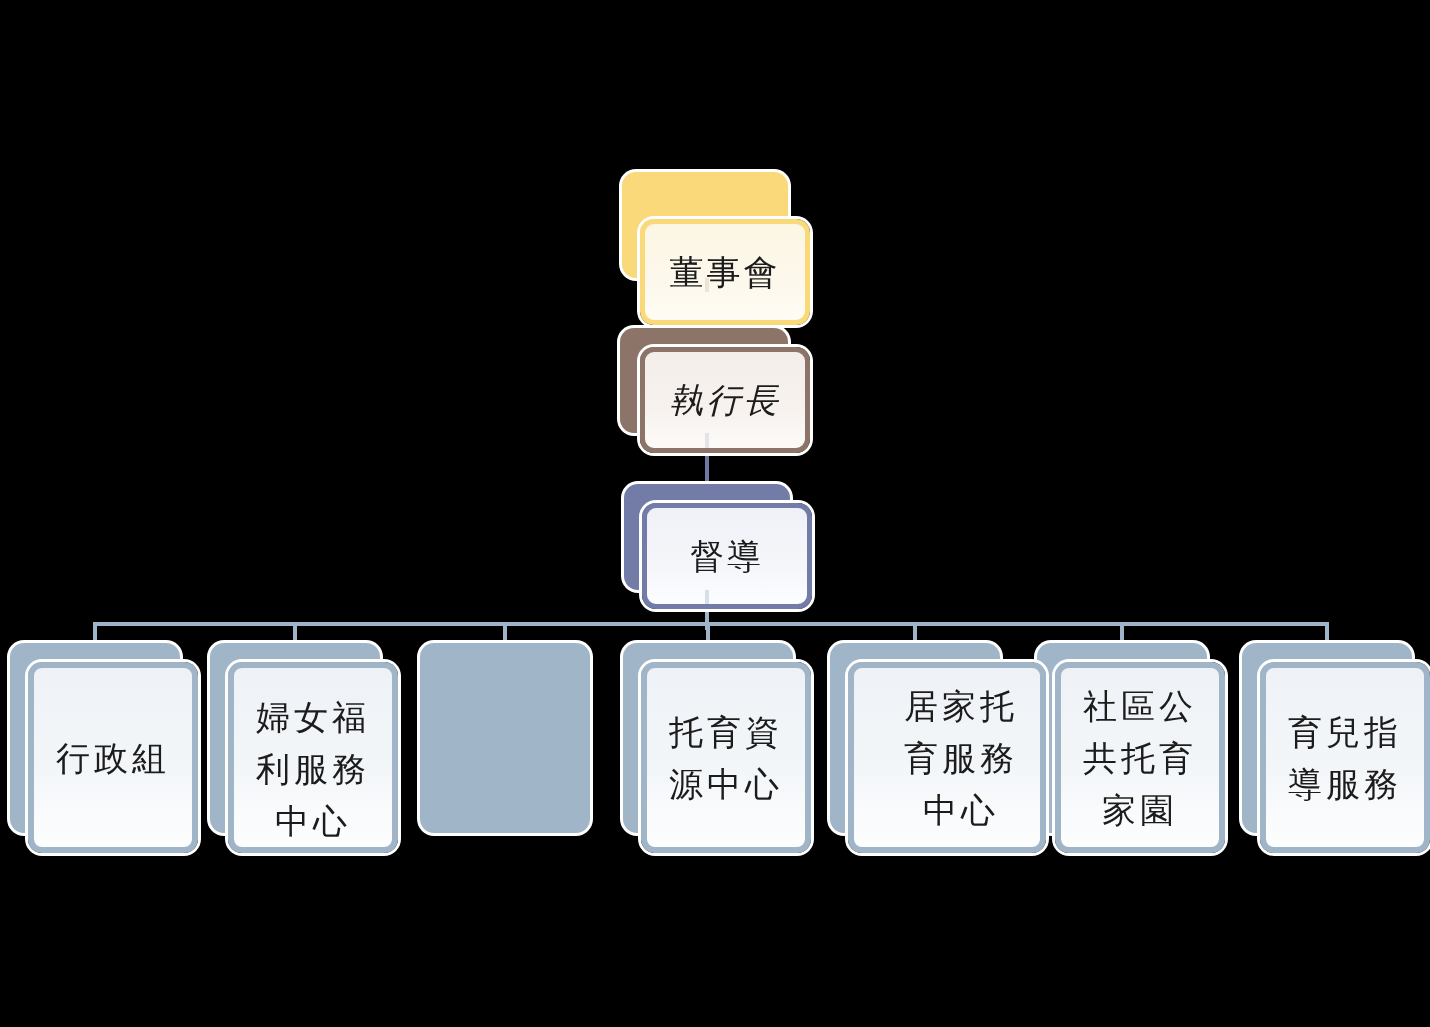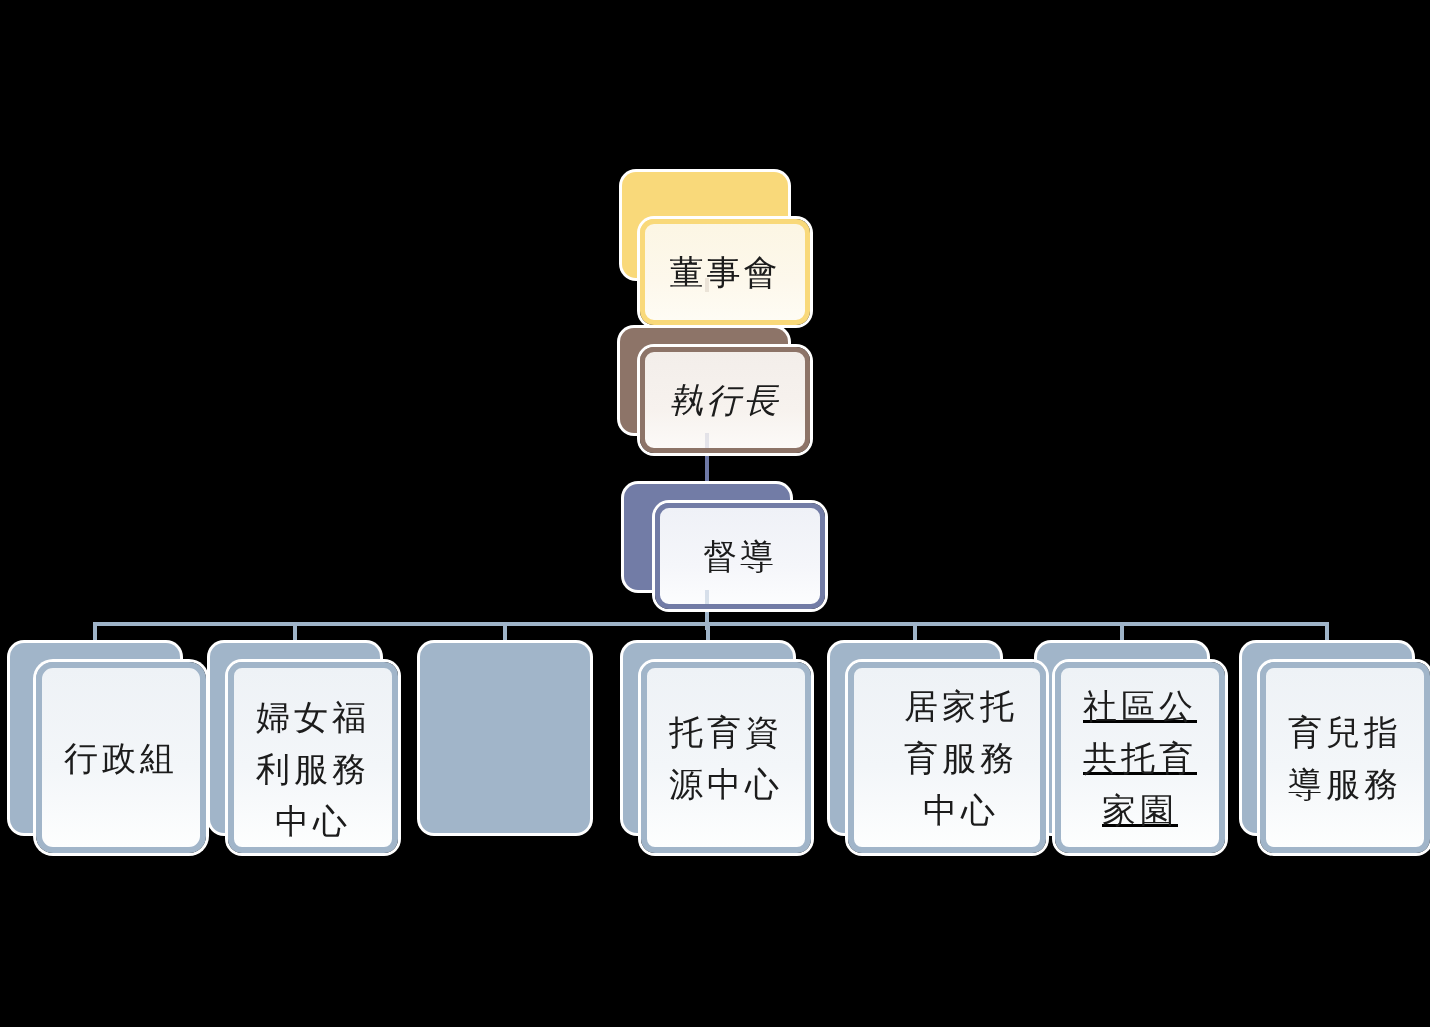"督導" div.front-panel { margin-left: 13px -> none }
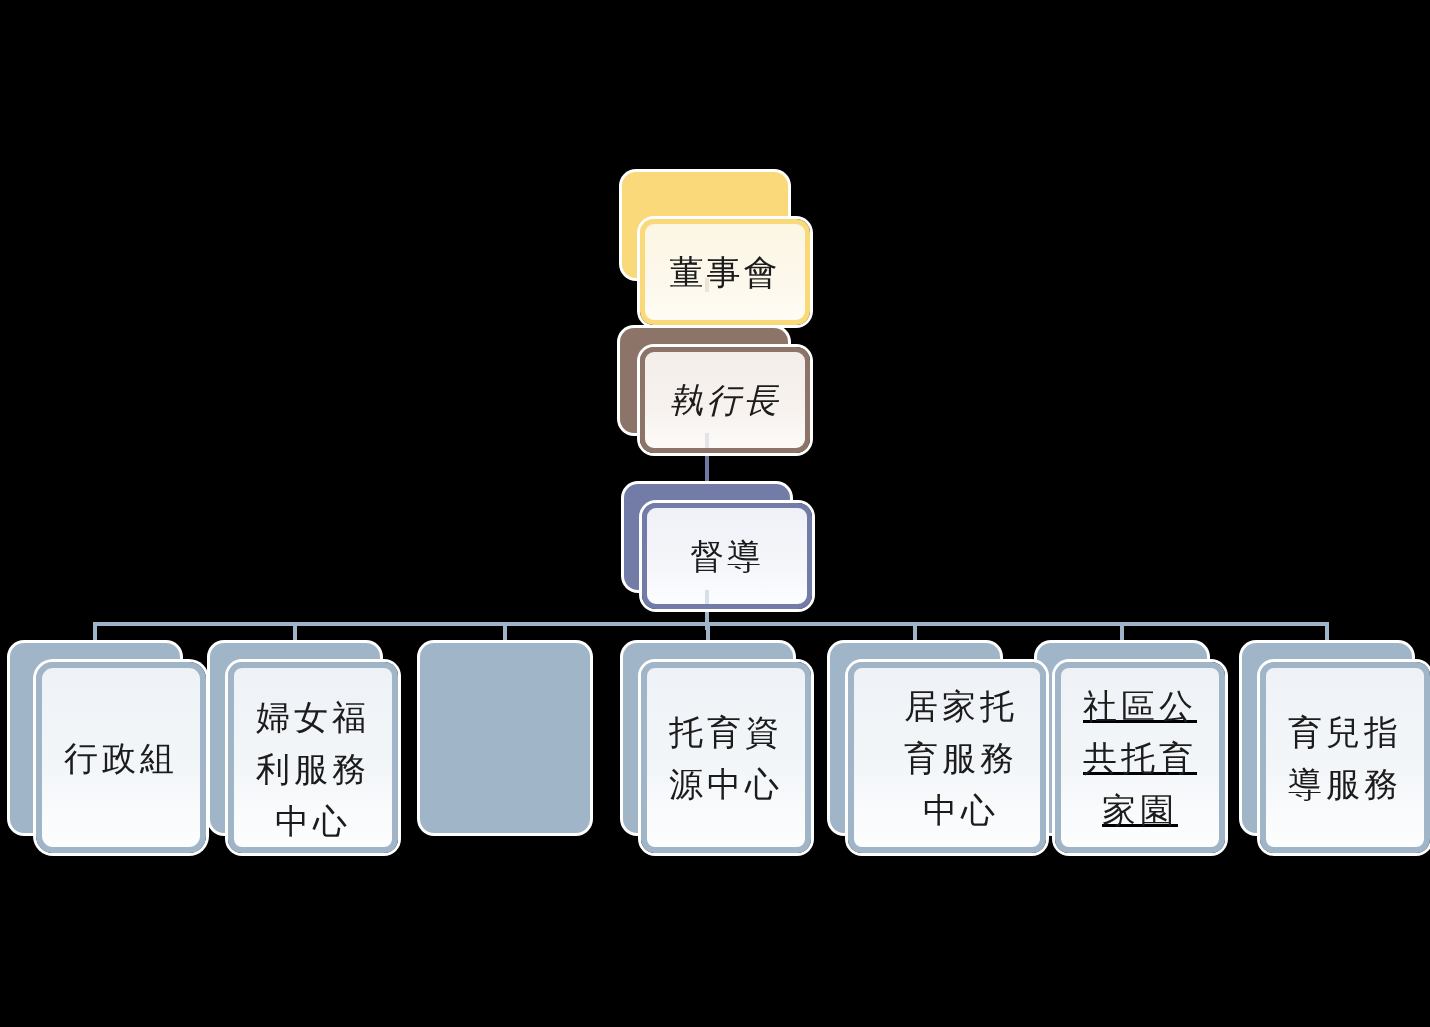"社區公" div.front-panel { text-decoration: underline -> none }
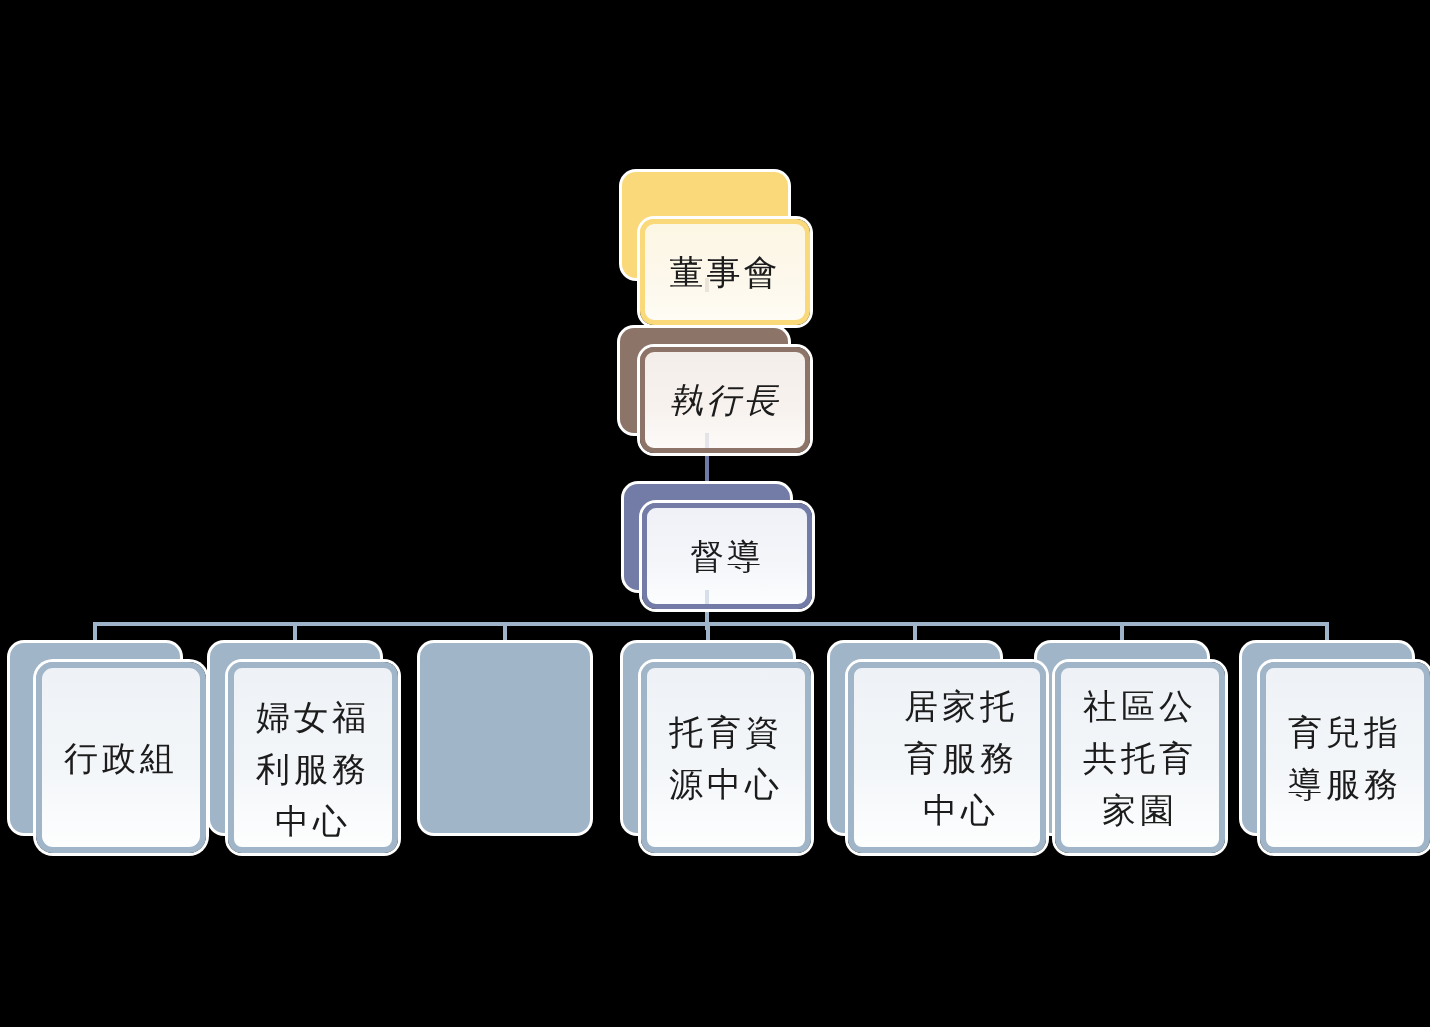"行政組" div.front-panel { border-radius: 17px -> none; left: 36px -> 28px }
